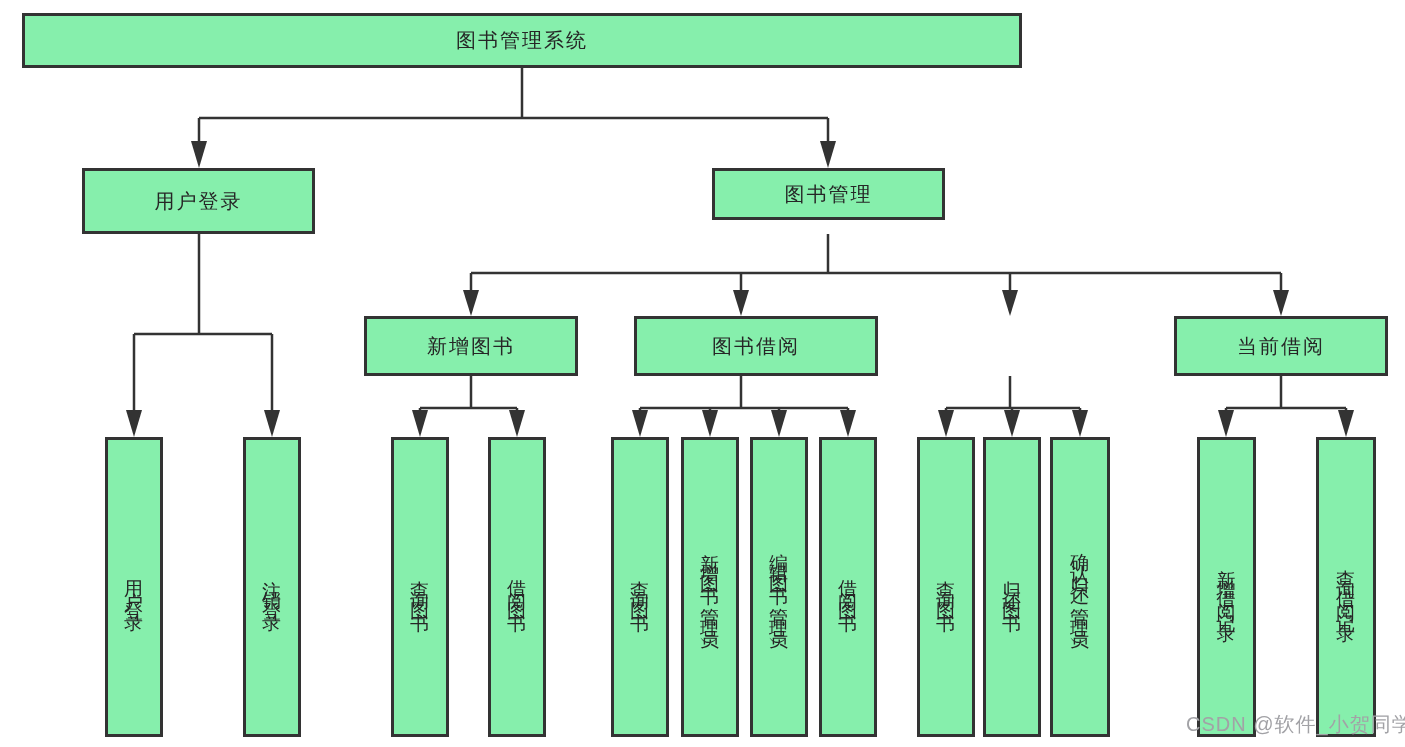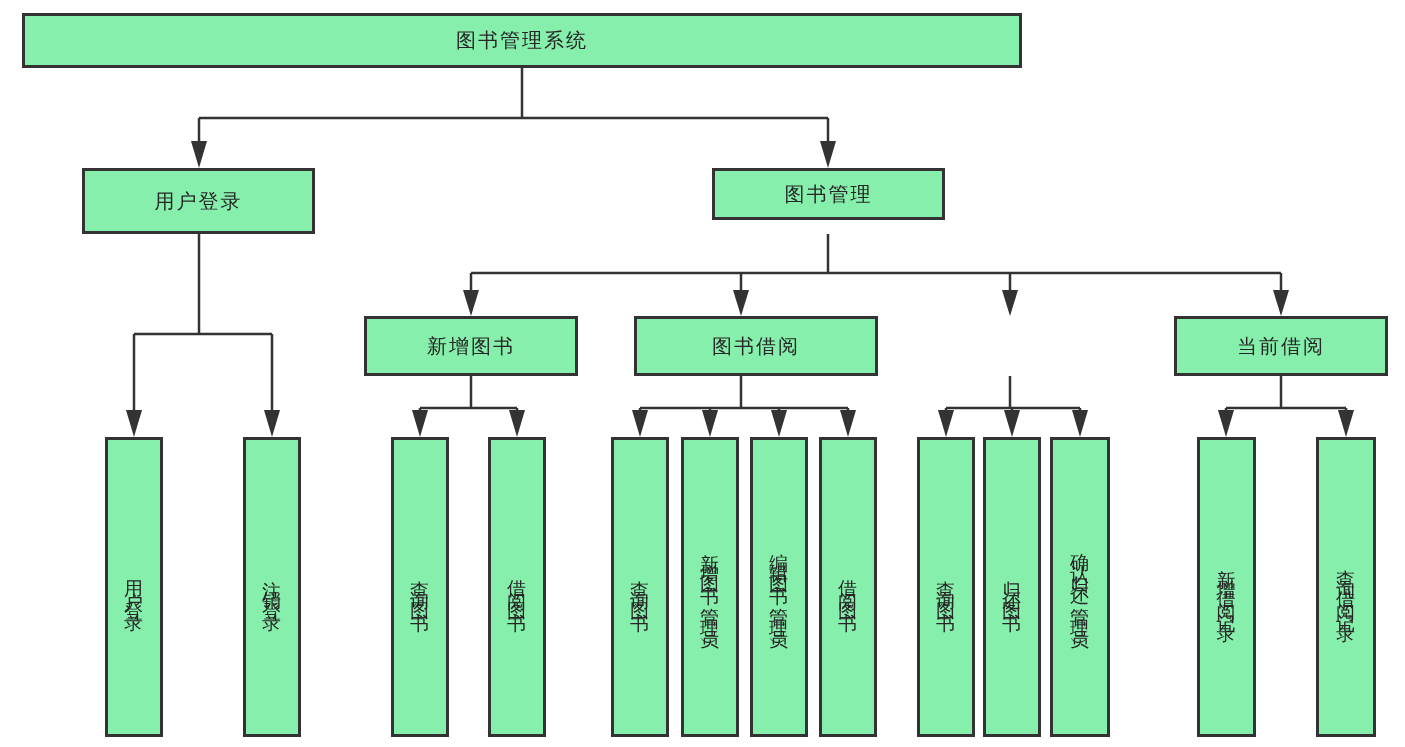"CSDN @软件_小贺同学" div { html: none -> <div>CSDN @软件_小贺同学</div> }
